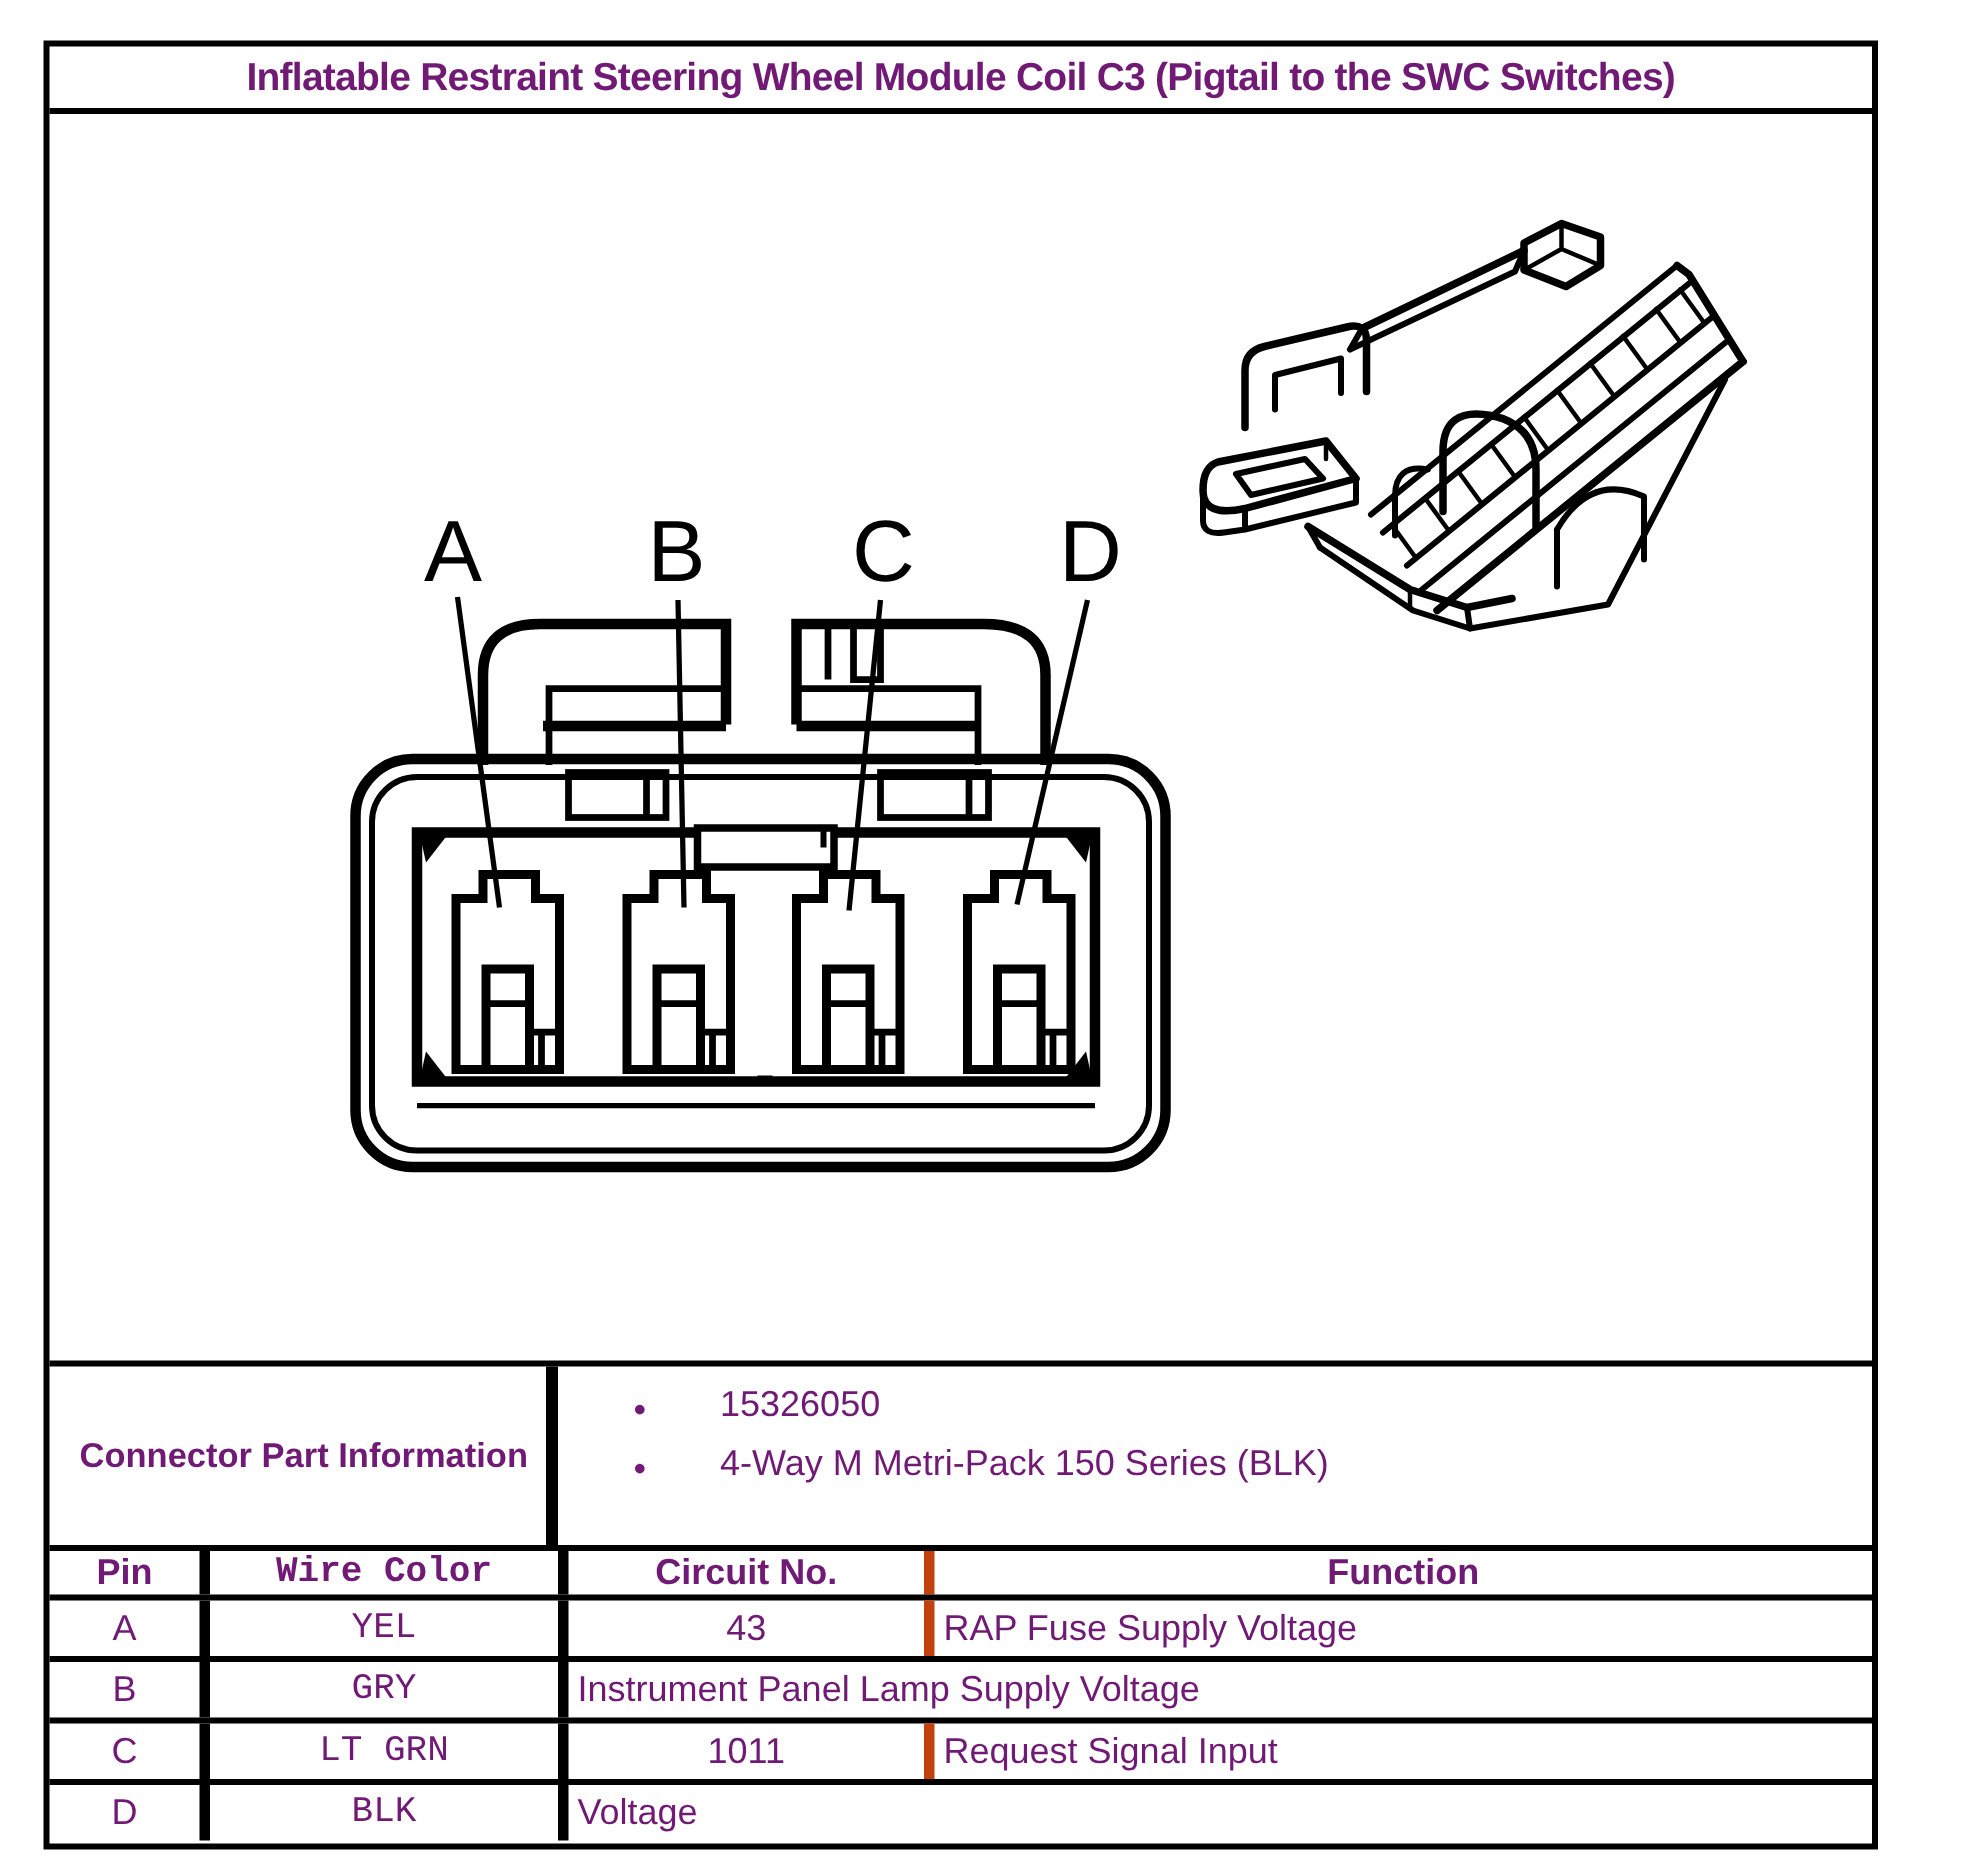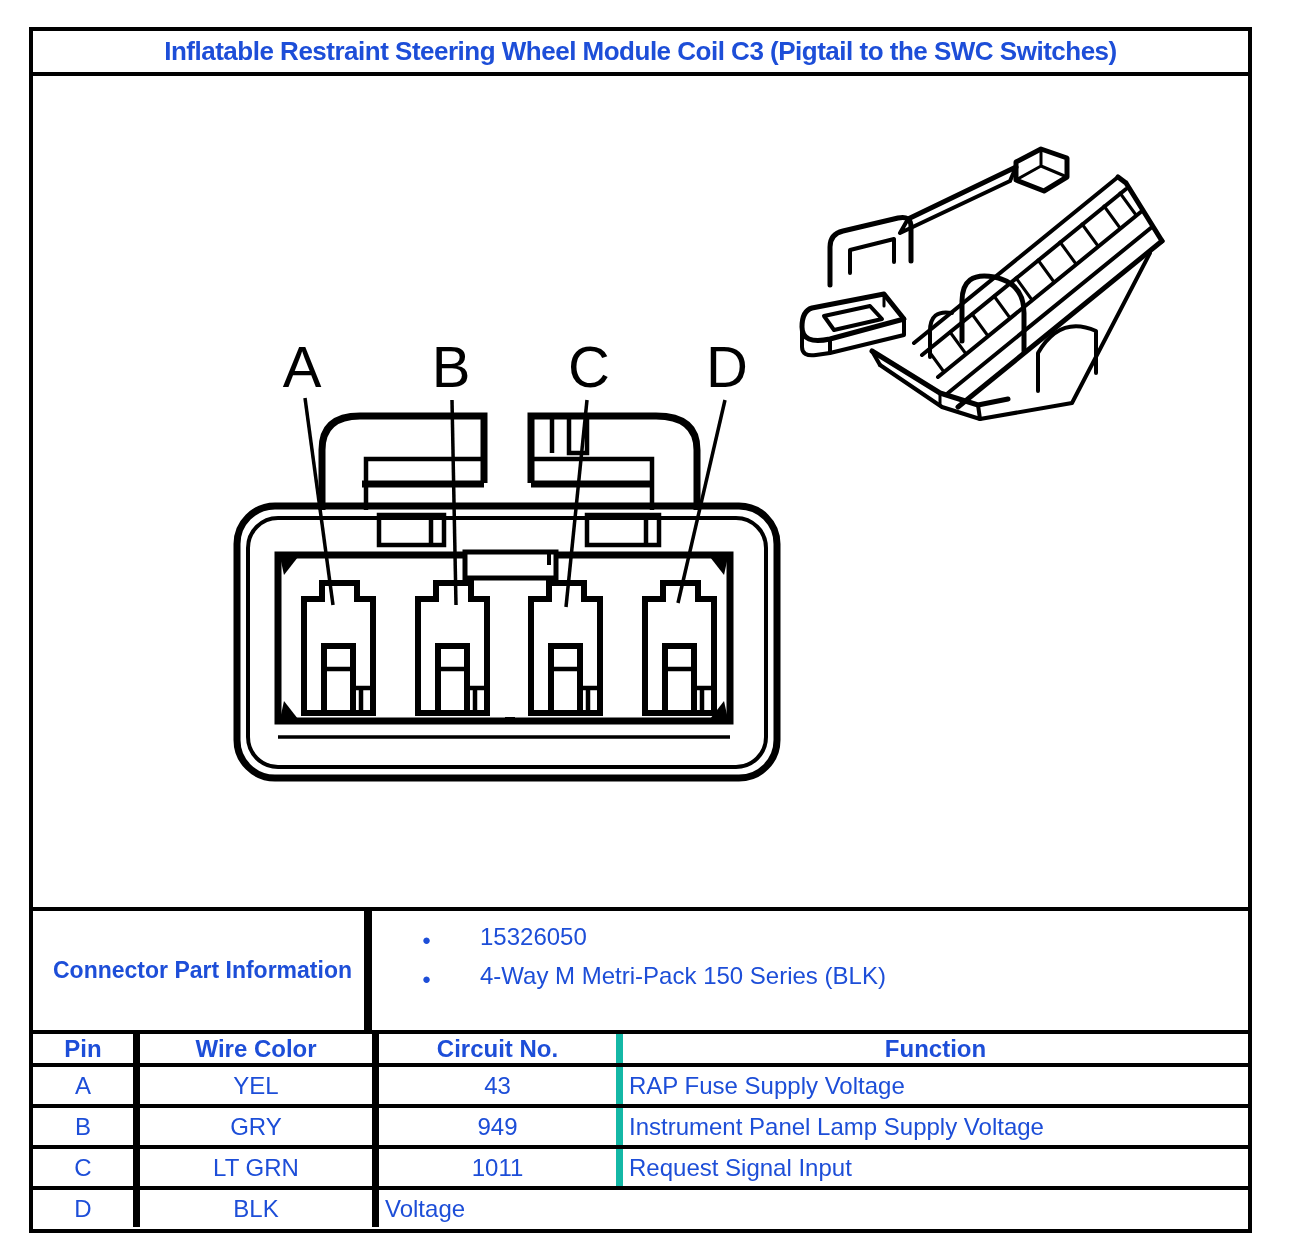"Inflatable Restraint Steering Wheel" .page { color: #1d4ed8 -> #701a75 }
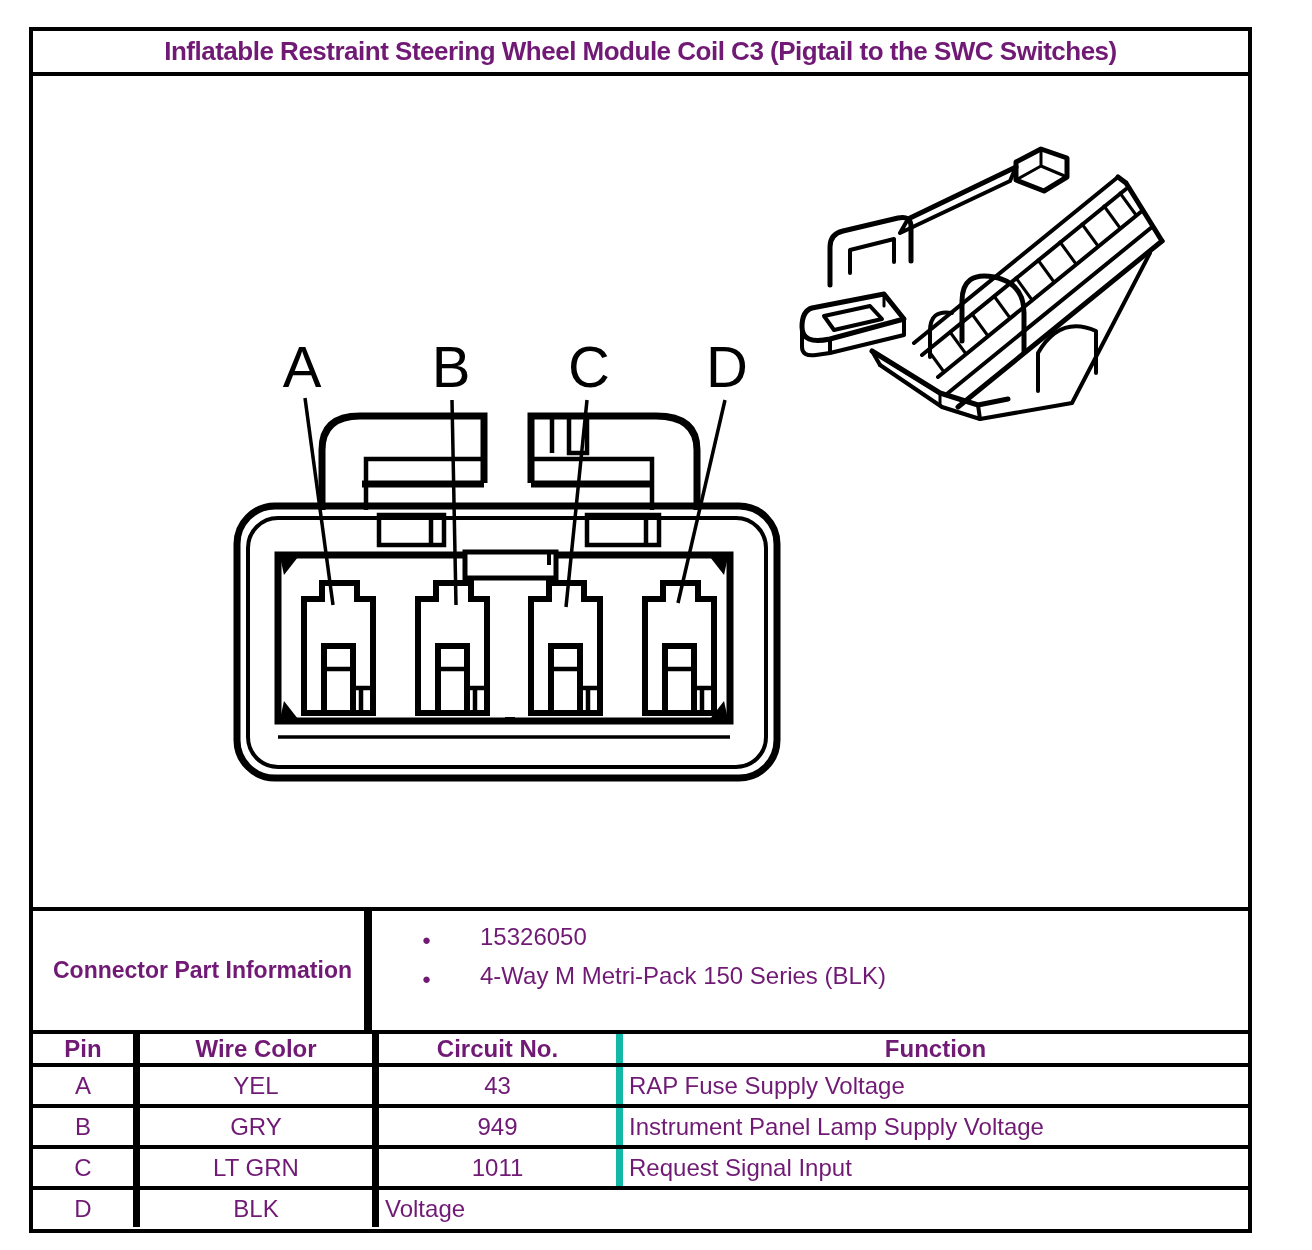"Wire Color" .c2 { font-family: none -> Liberation Mono, monospace }
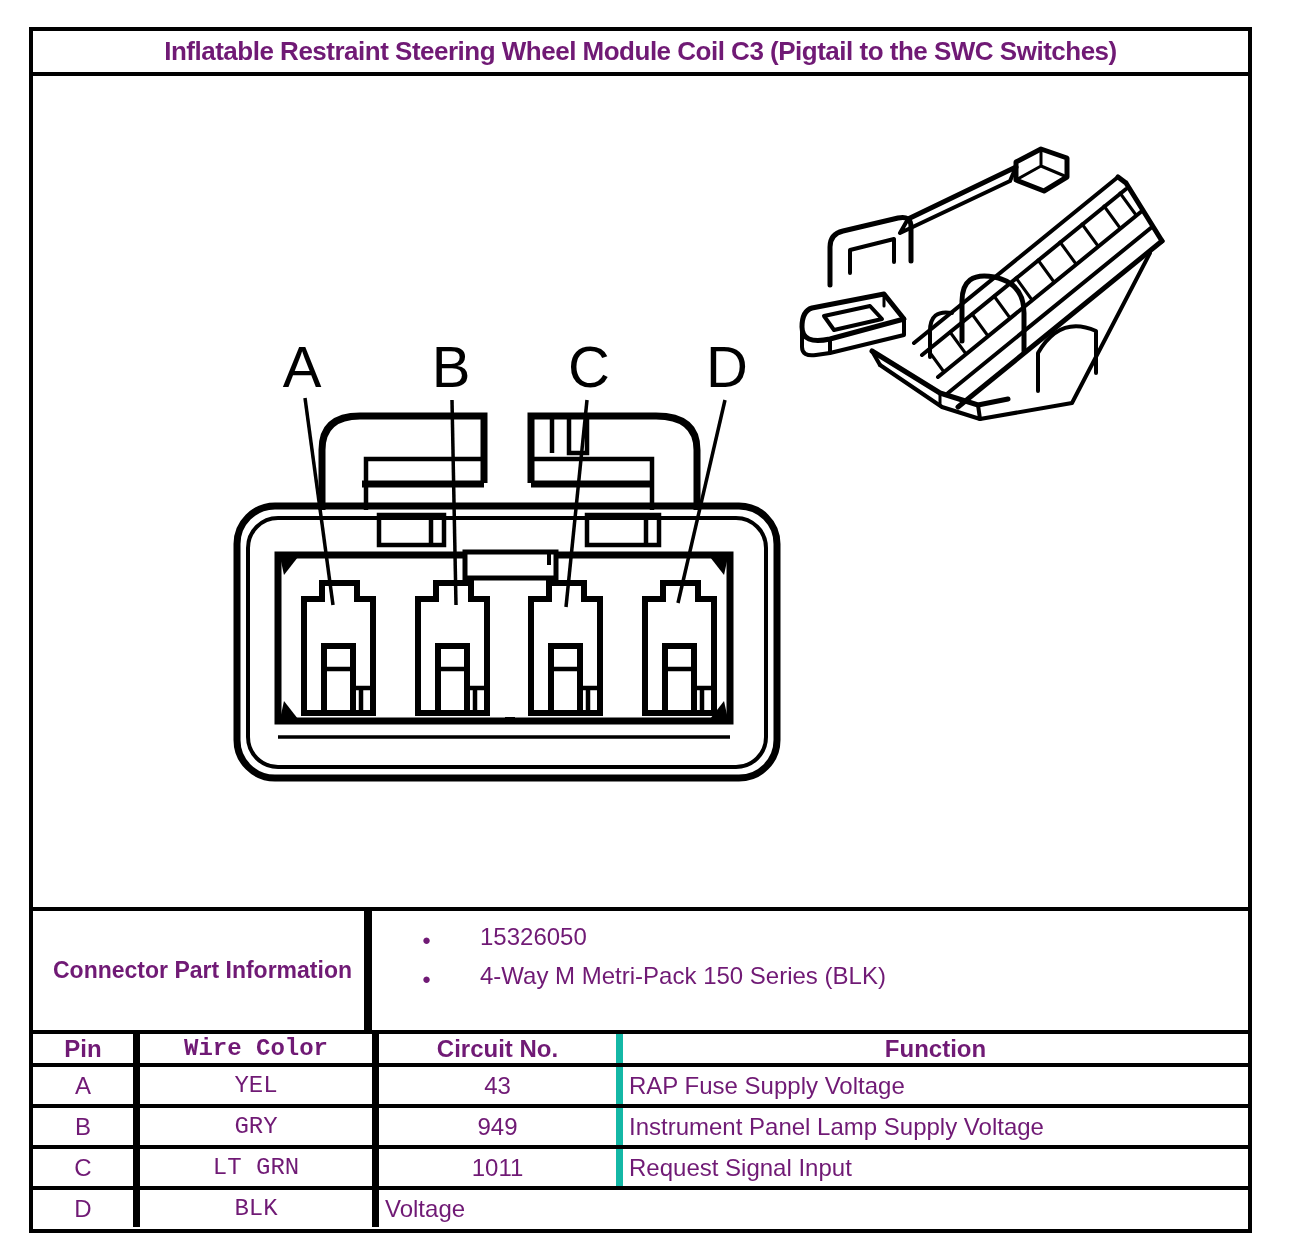"Circuit No." .c3 { border-right: 7px solid #14b8a6 -> 7px solid #c2410c }
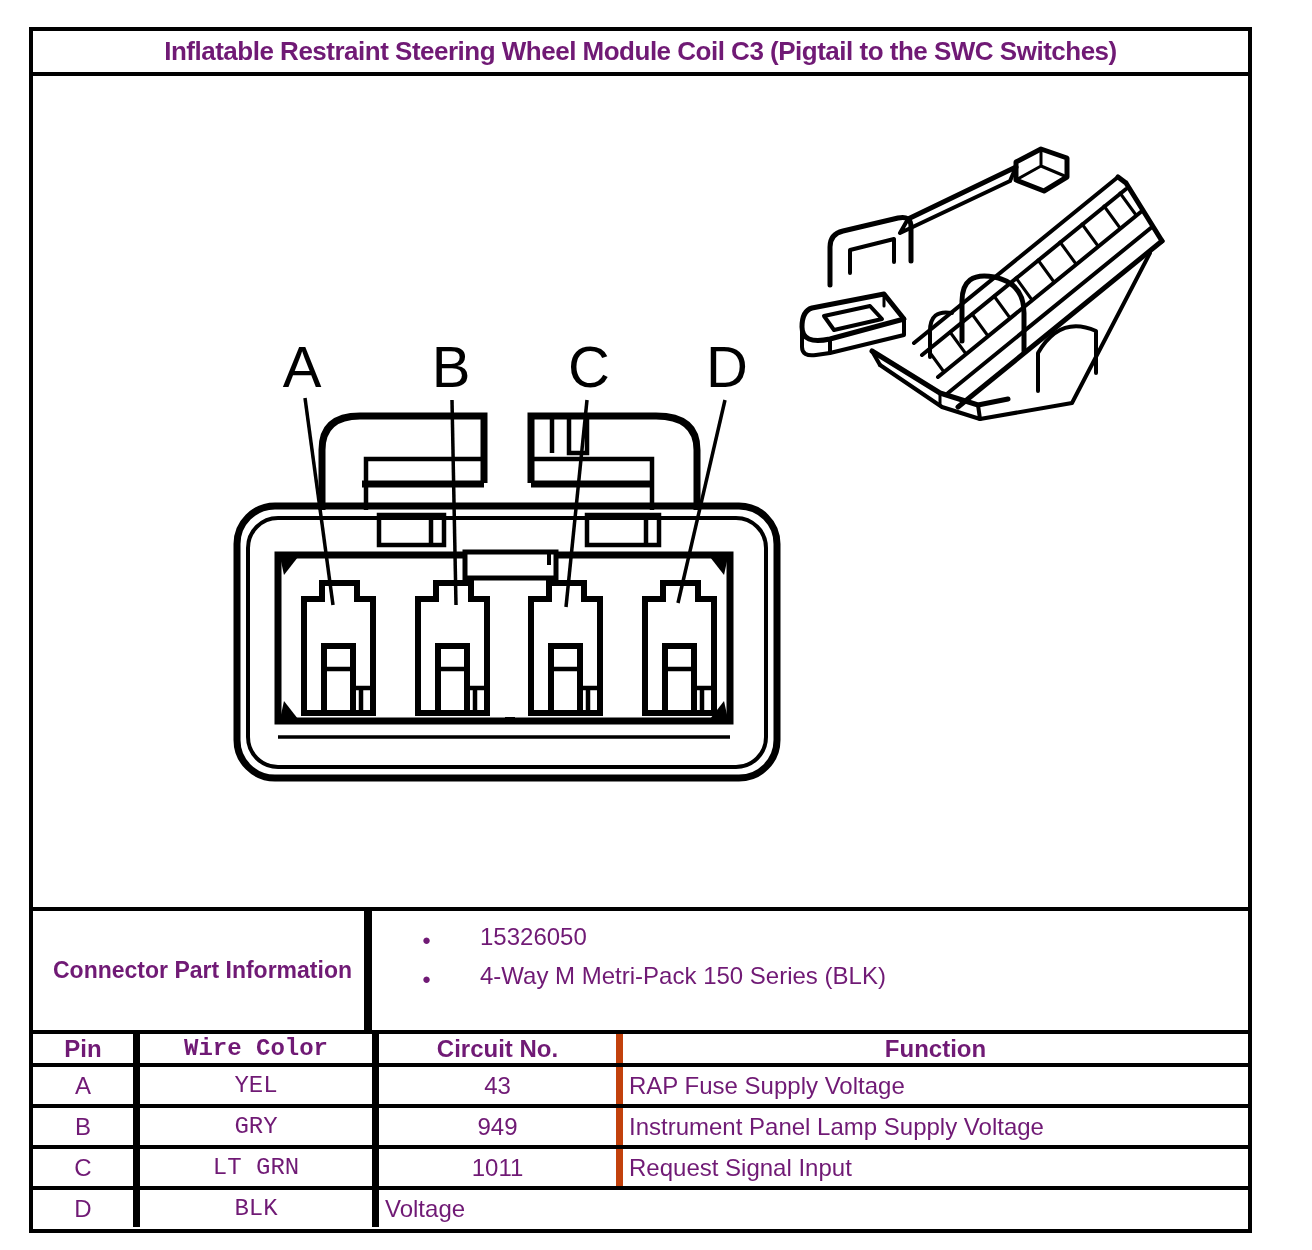"949" div.cell { html: <div>949</div> -> none }
